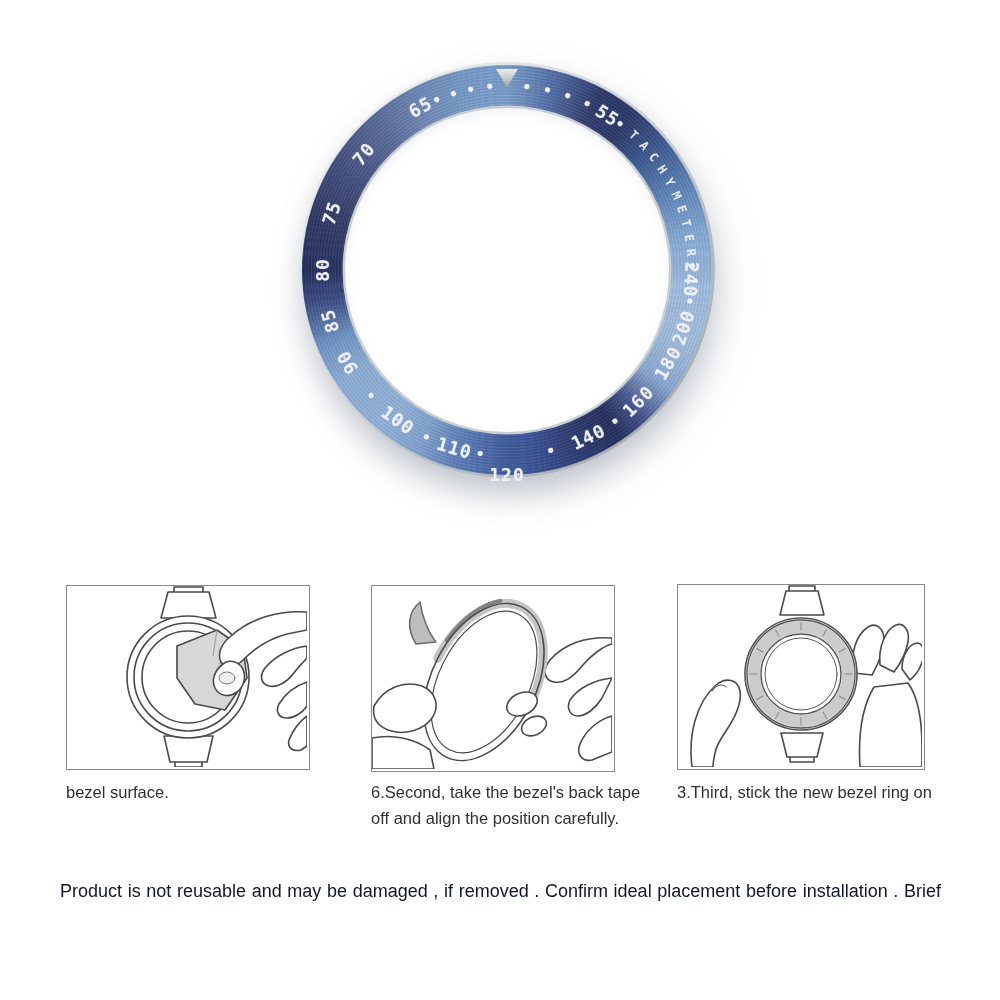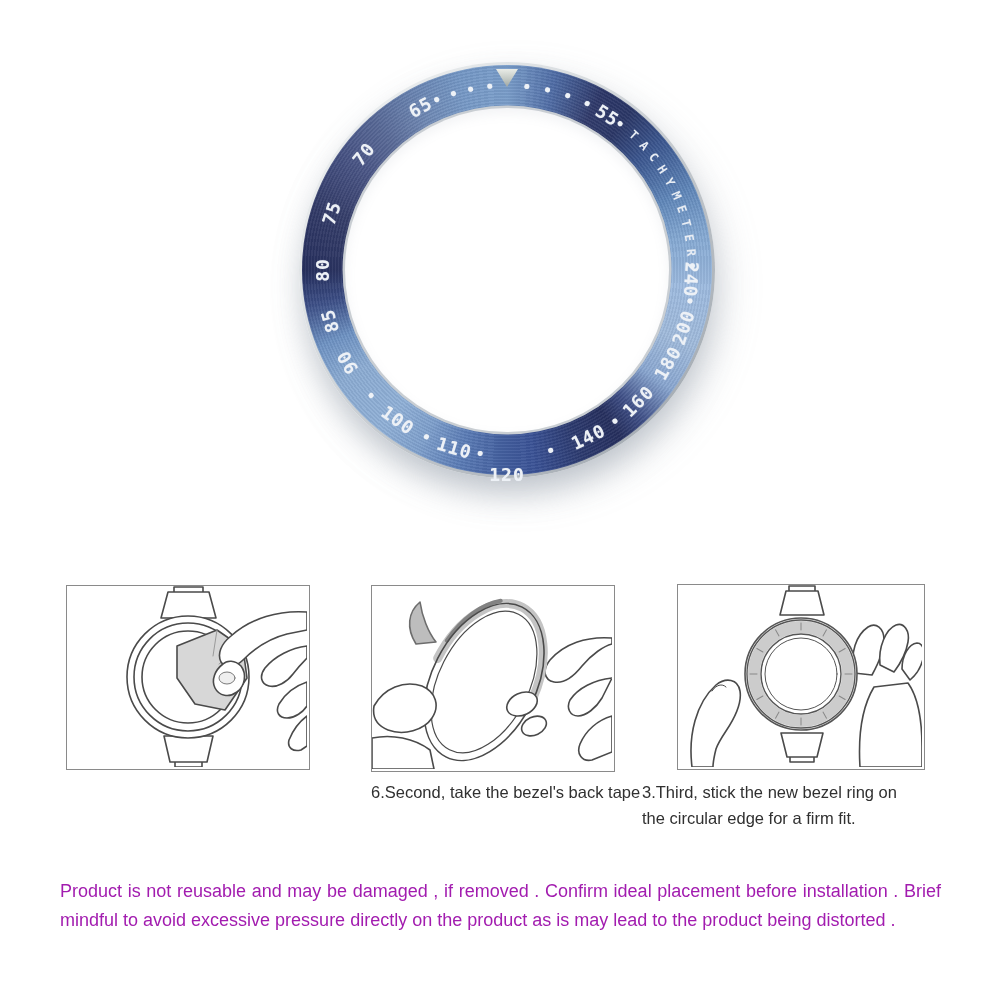"bezel surface." div { html: none -> <div>bezel surface.</div> }
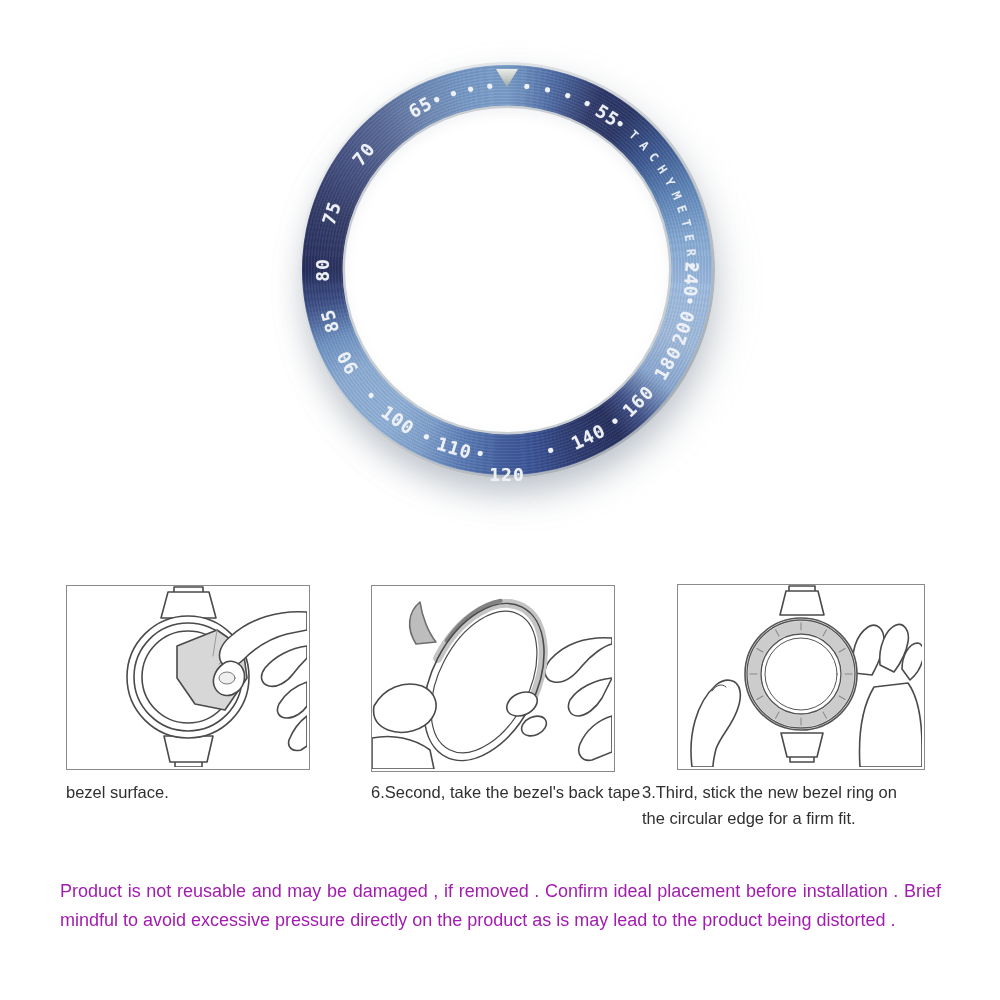"3.Third, stick the new bezel" .cap3 { left: 642px -> 677px }
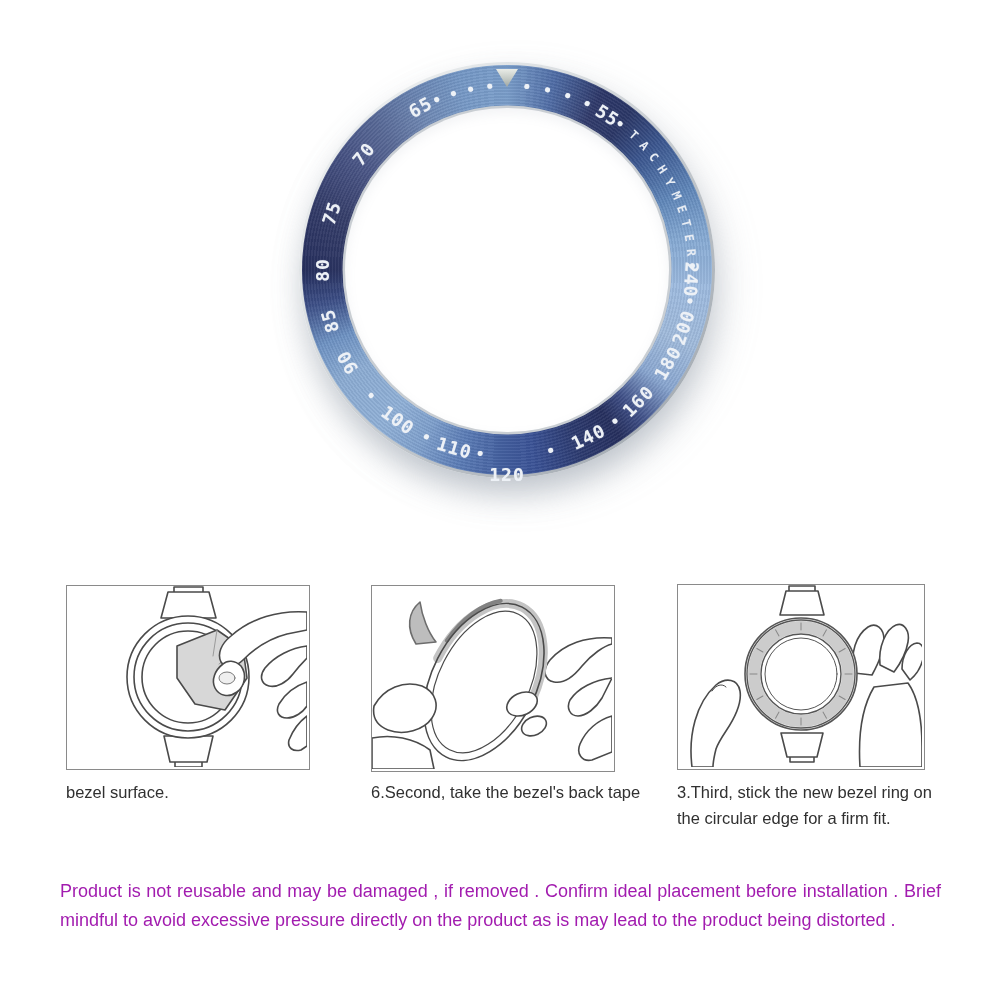"off and align the position" div { html: none -> <div>off and align the position carefully.</div> }
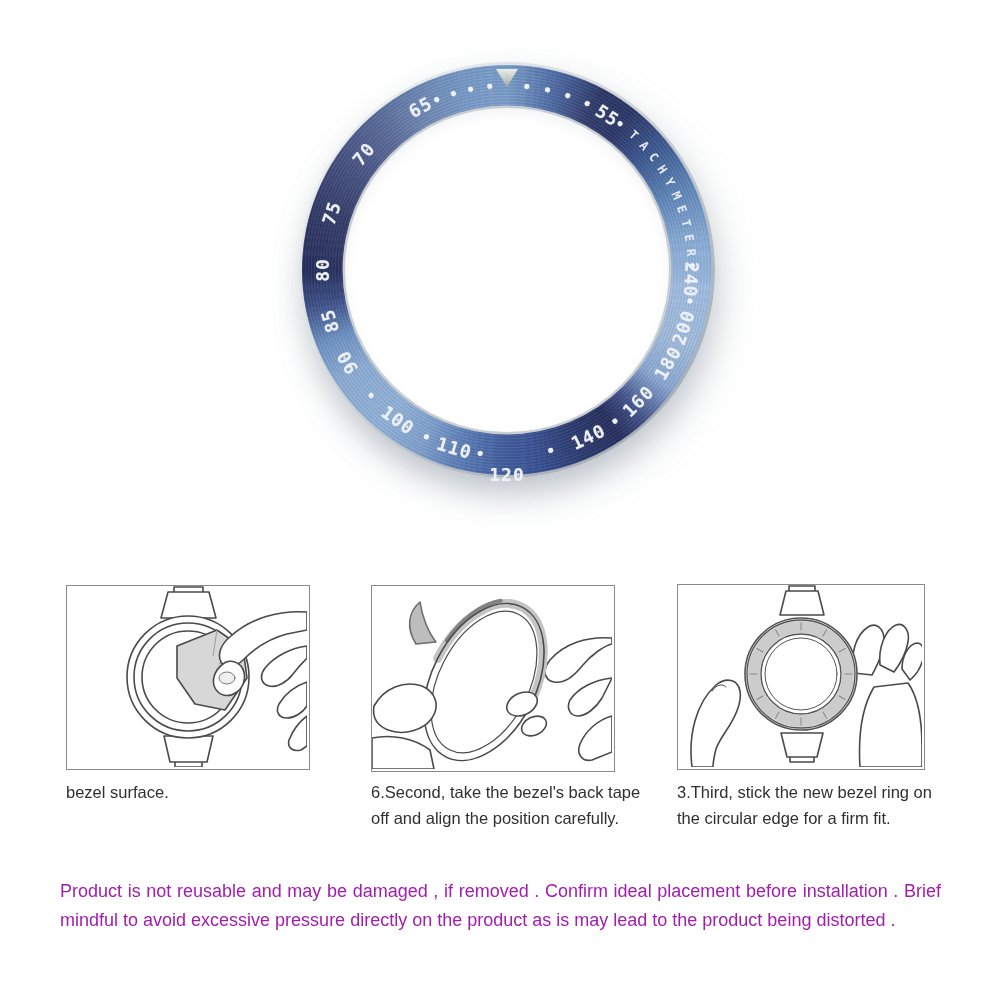"the circular edge for a" div { html: <div>the circular edge for a firm fit.</div> -> none }
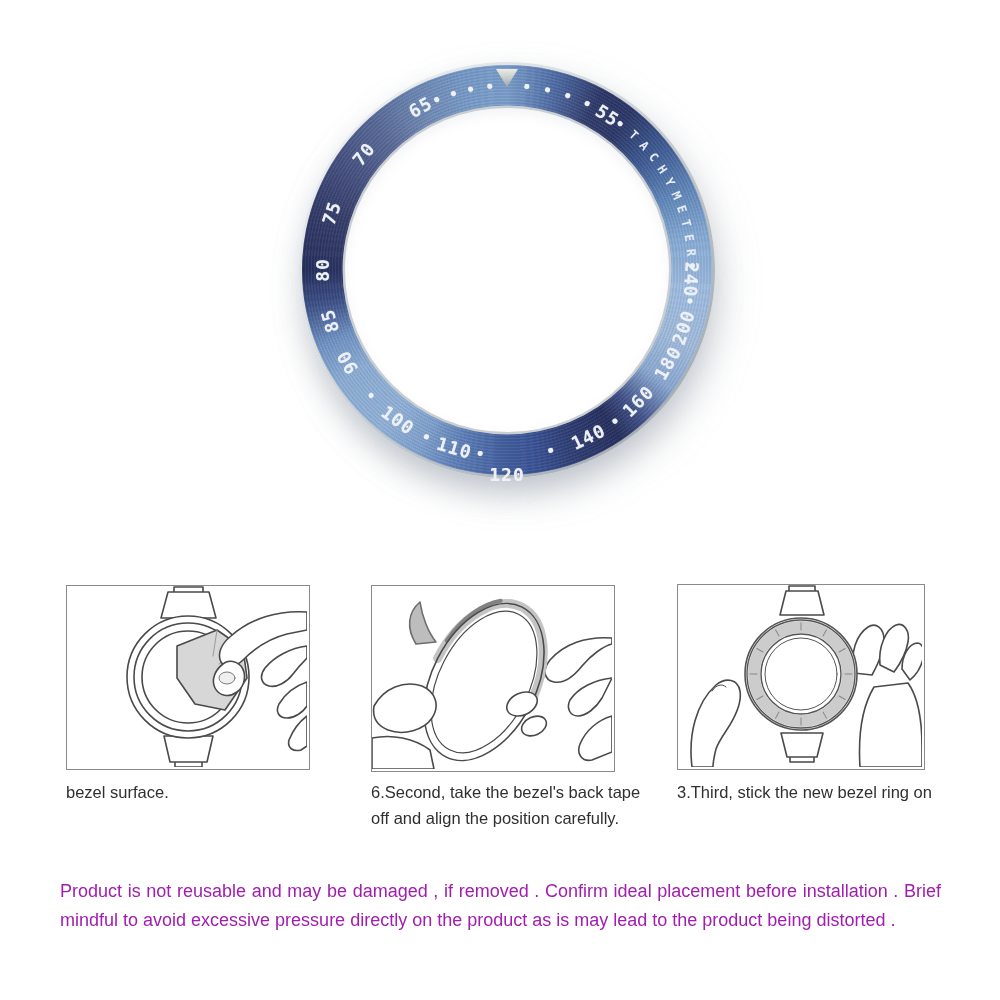"Product is not reusable and" .disclaimer { color: #a21caf -> #0f172a }
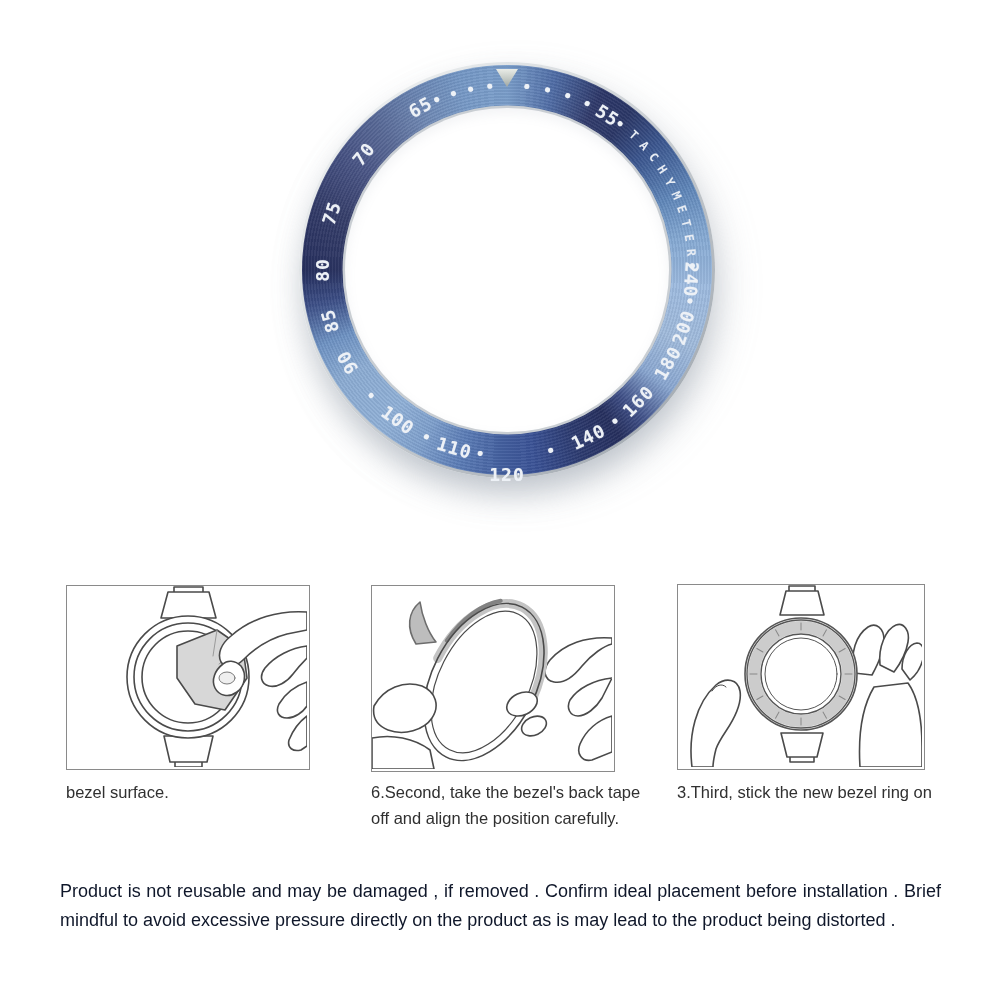"mindful to avoid excessive pressure" div { html: <div>mindful to avoid excessive pressure directly on the product as is may lead to the product being distorted .</div> -> none }
